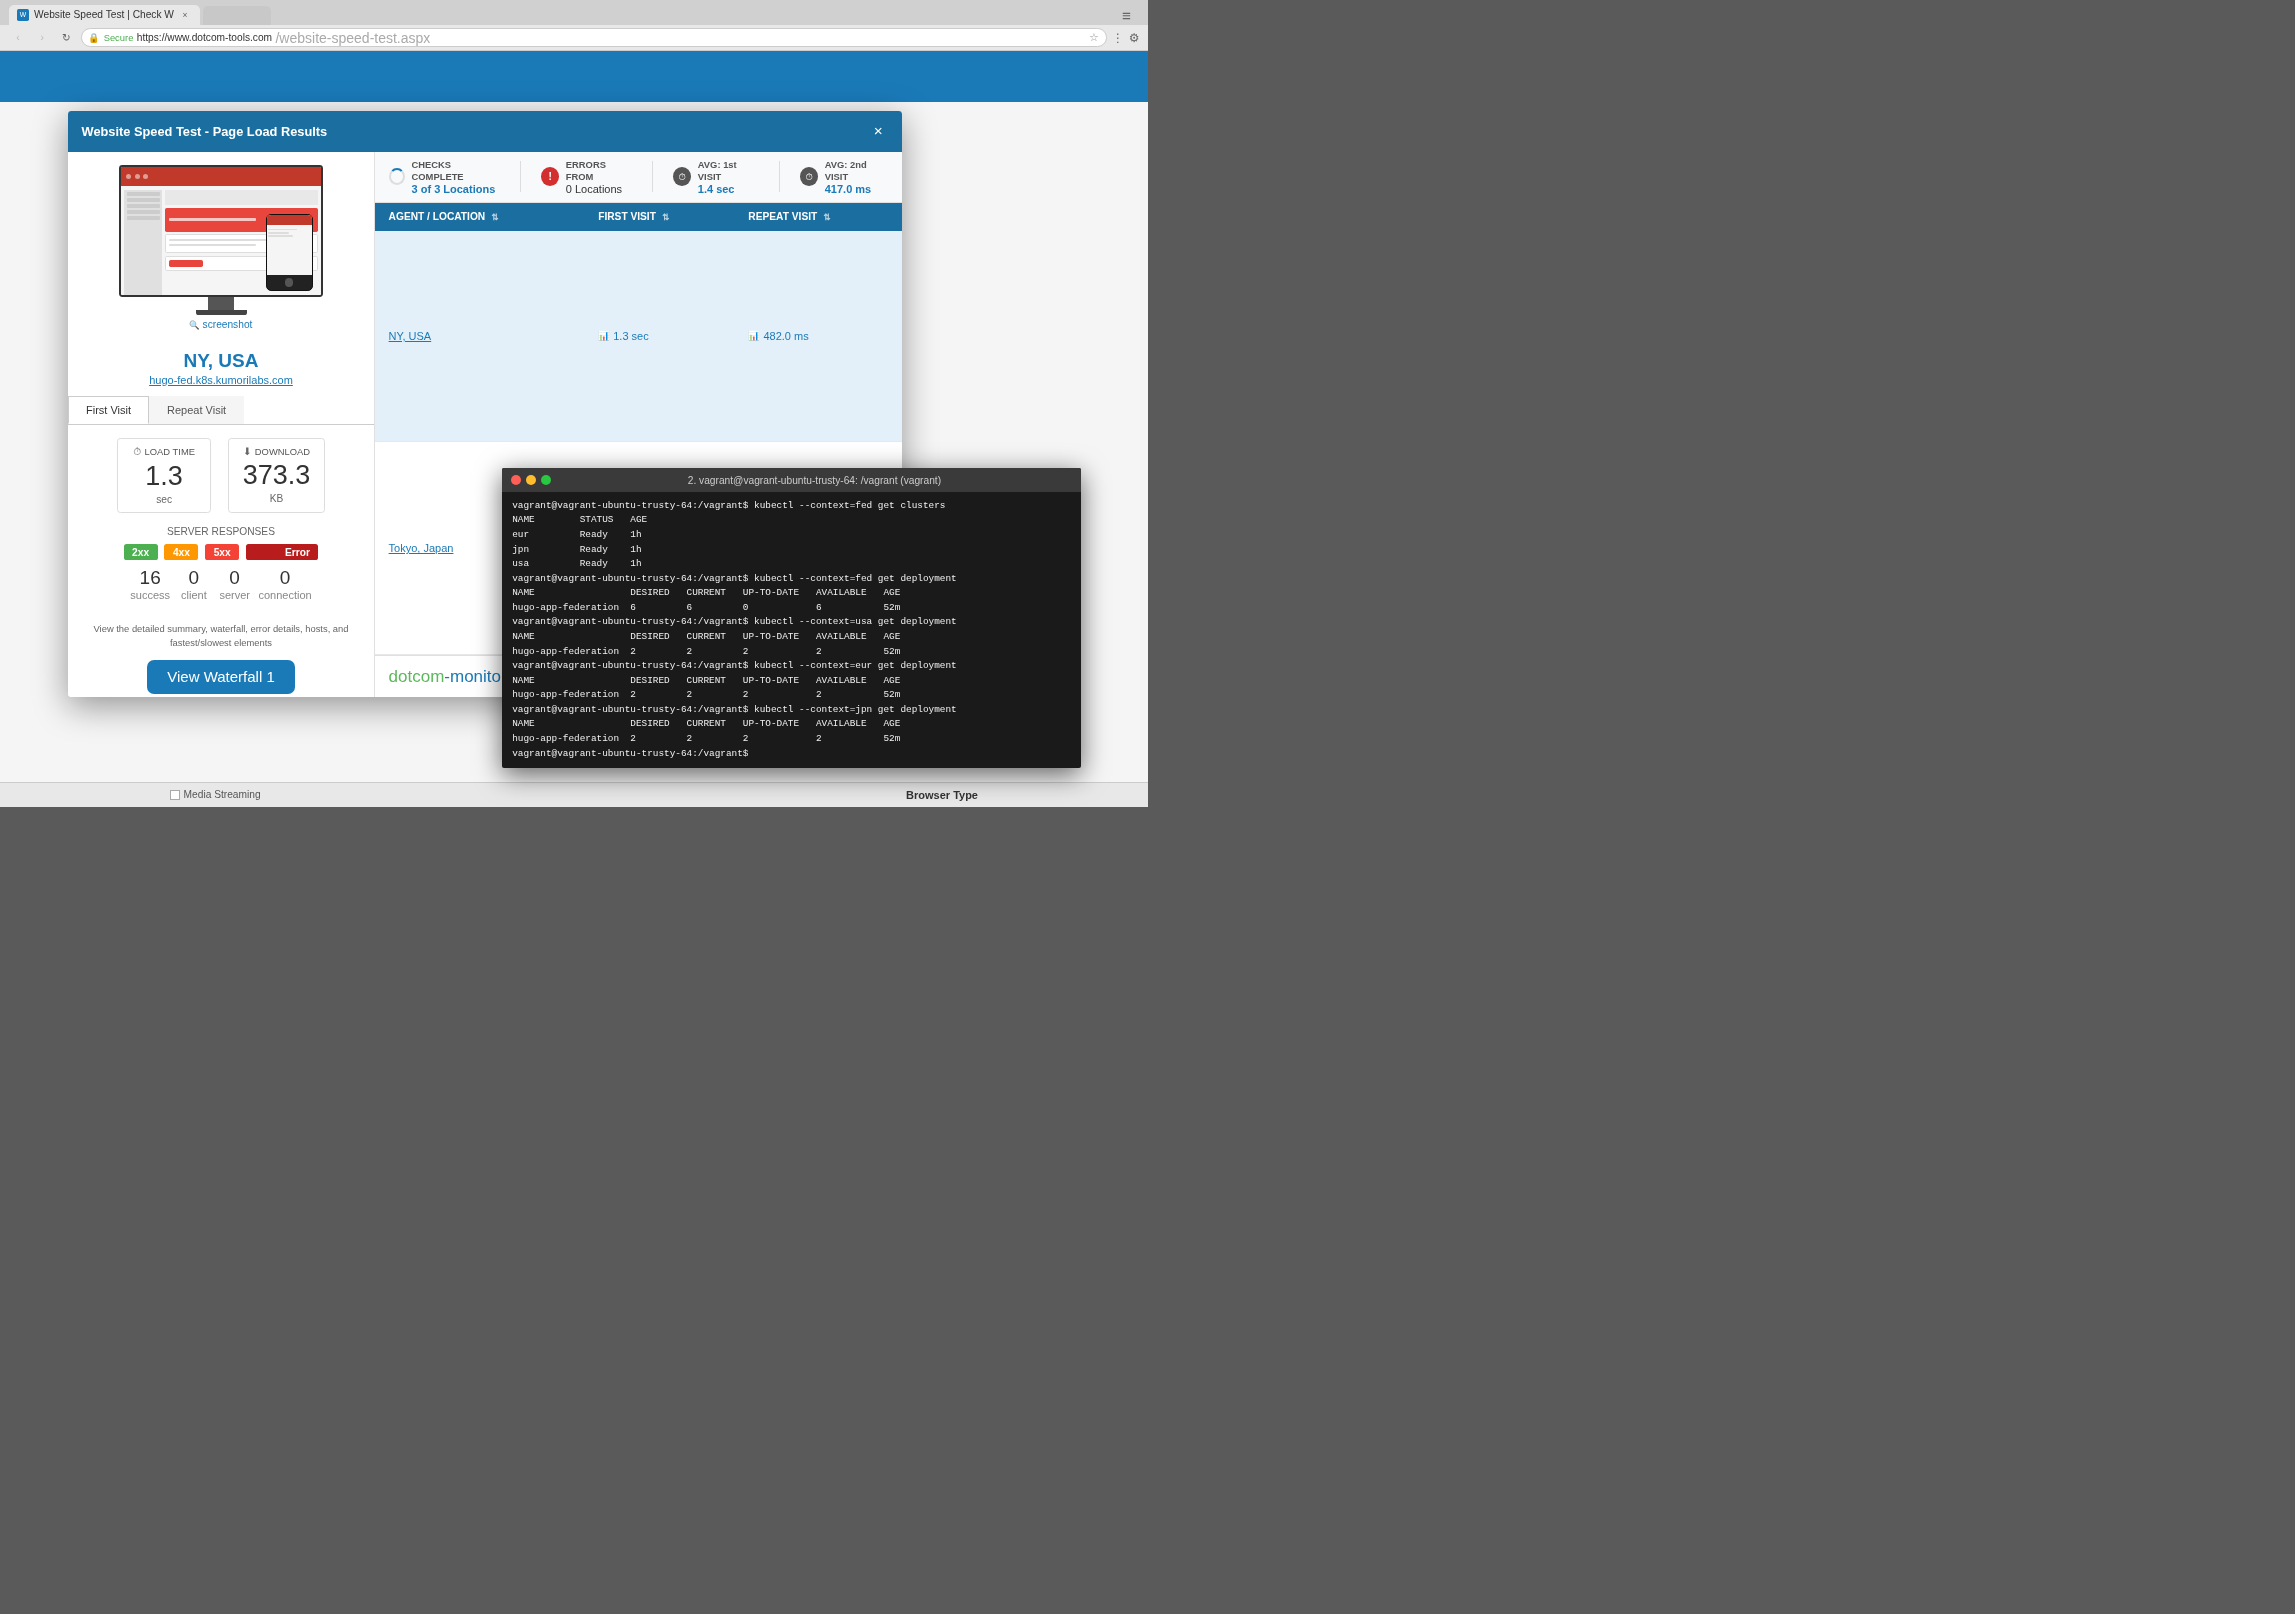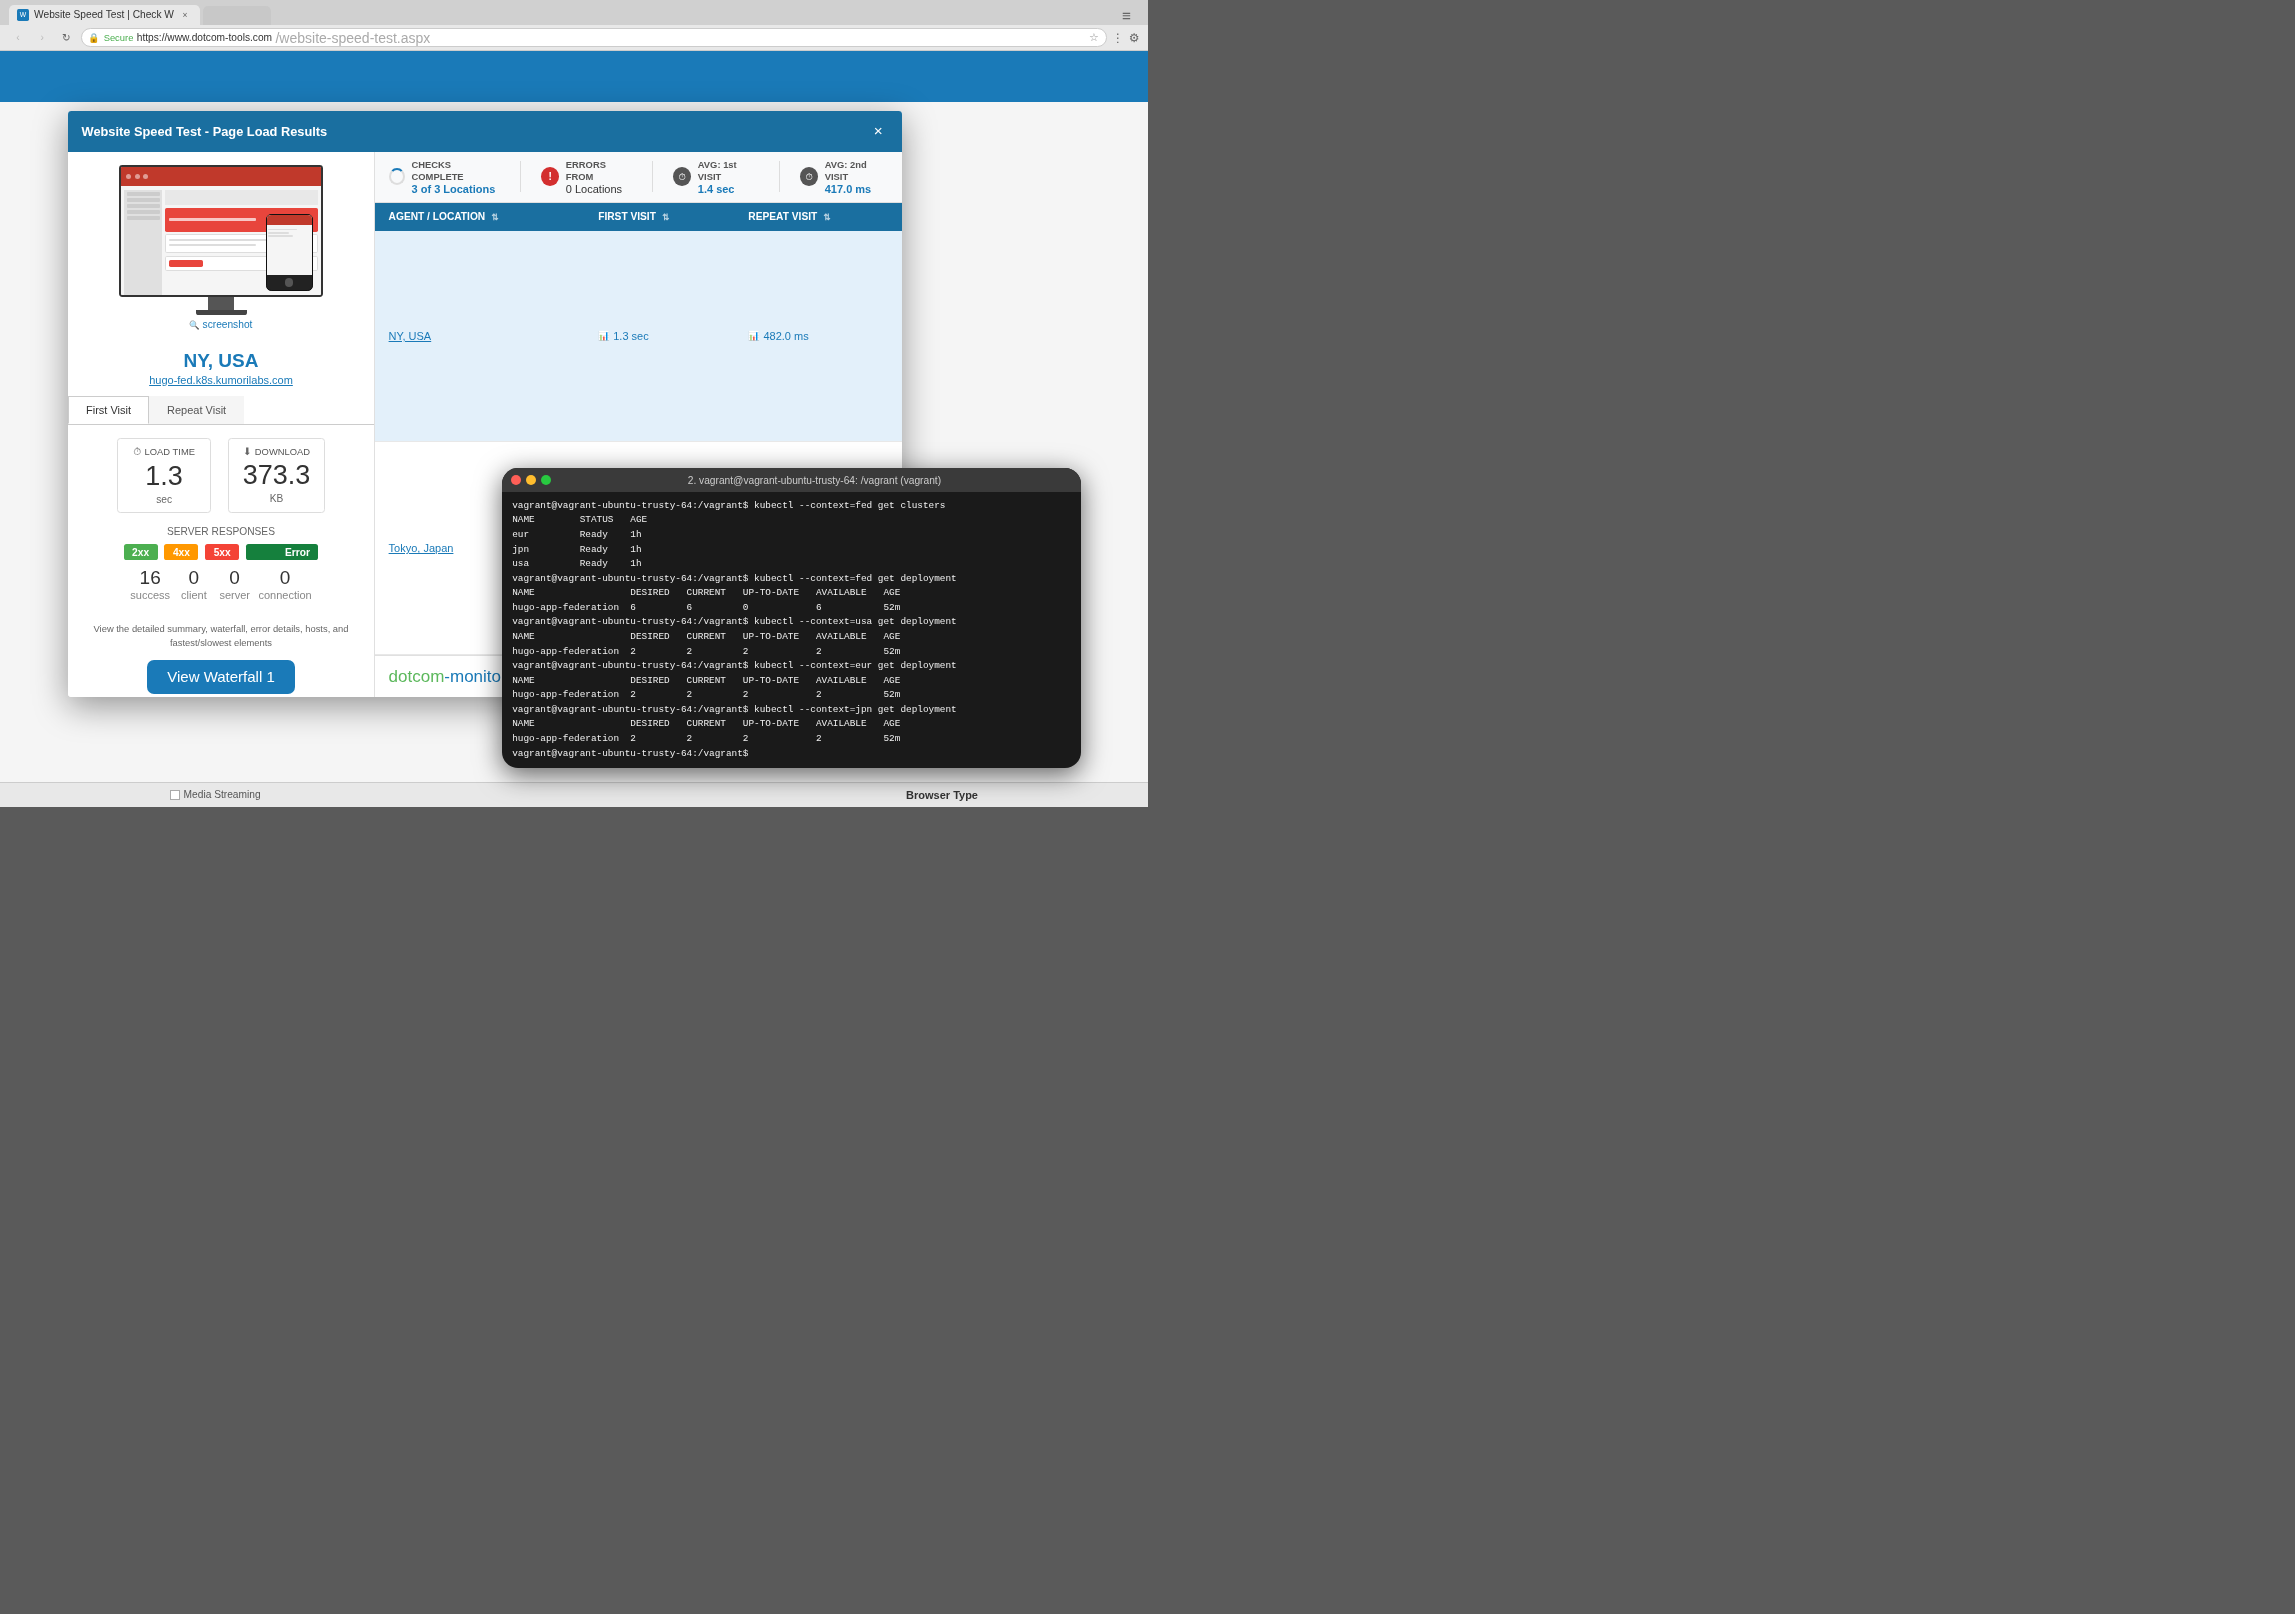"2. vagrant@vagrant-ubuntu-trusty-64:" .terminal-window { border-radius: 16px -> 2px }
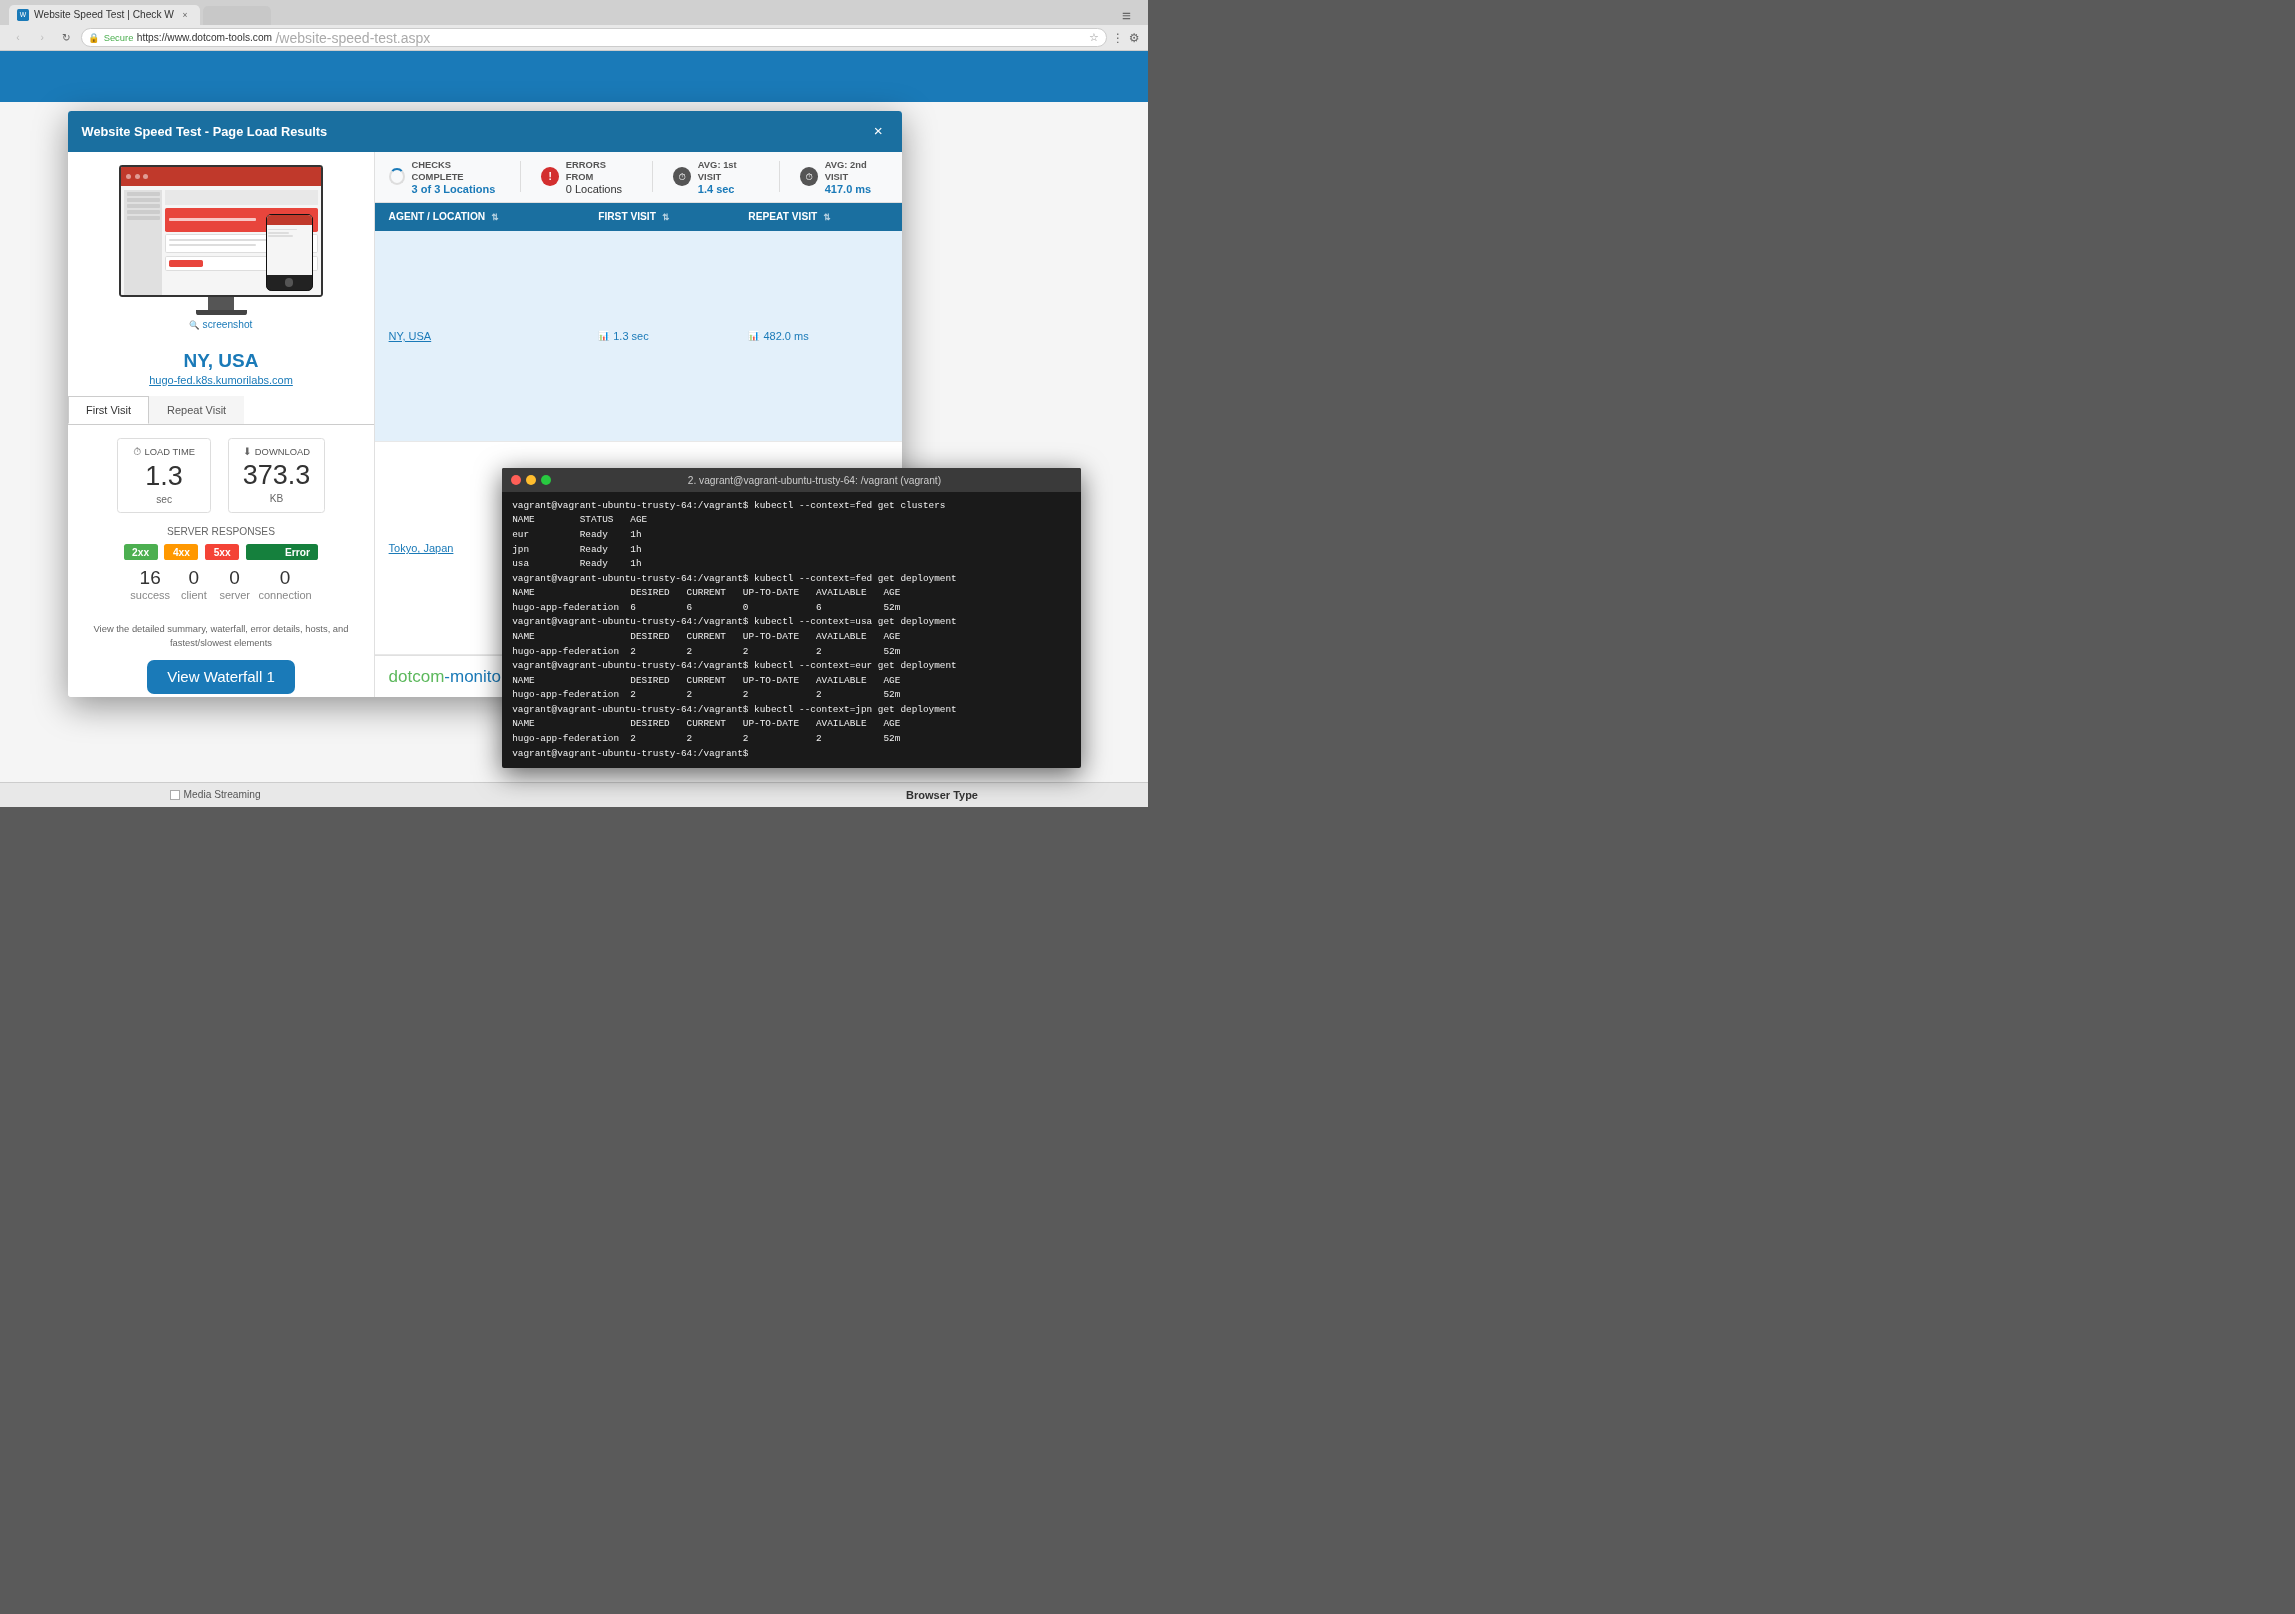"Error" .badge-error { background: #15803d -> #b91c1c }
